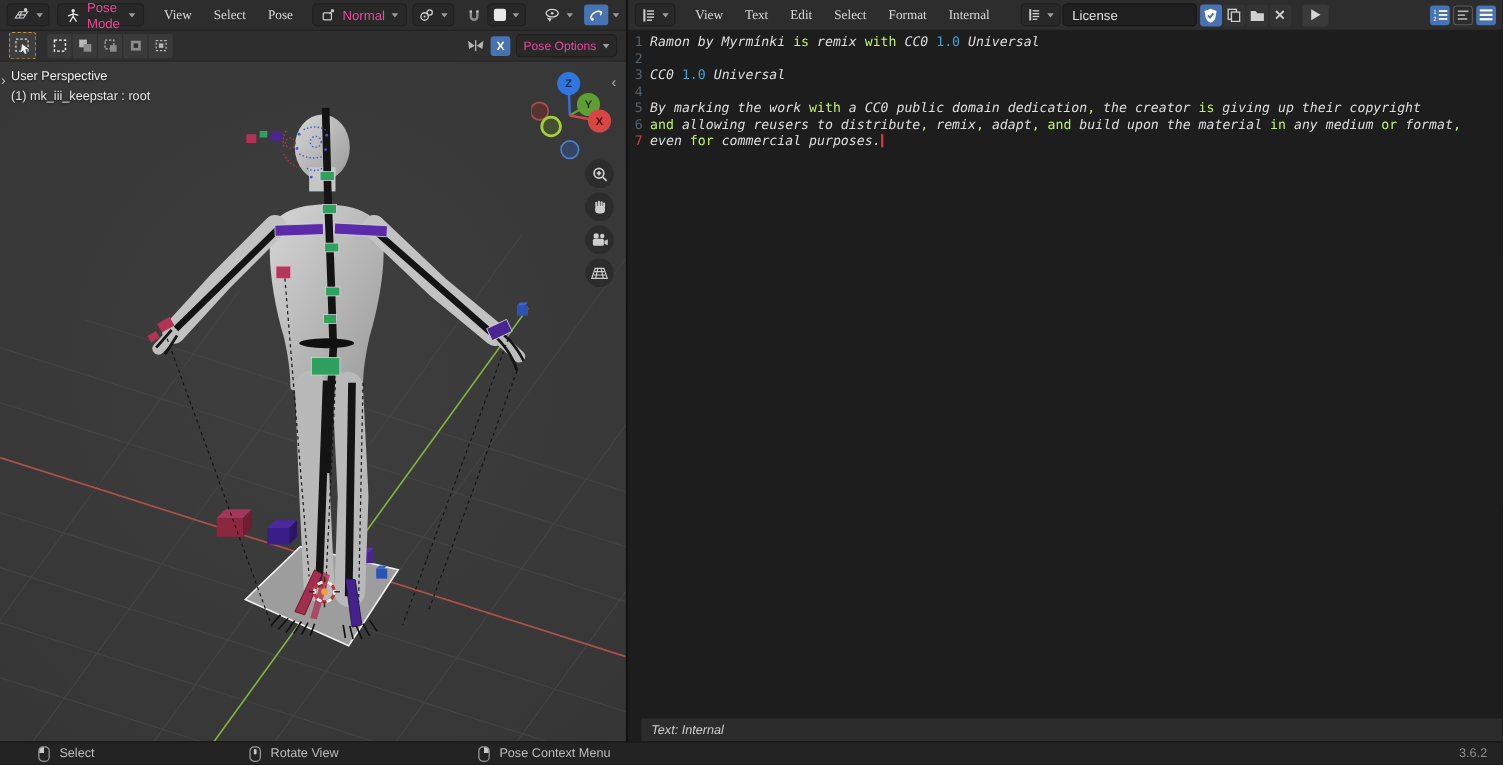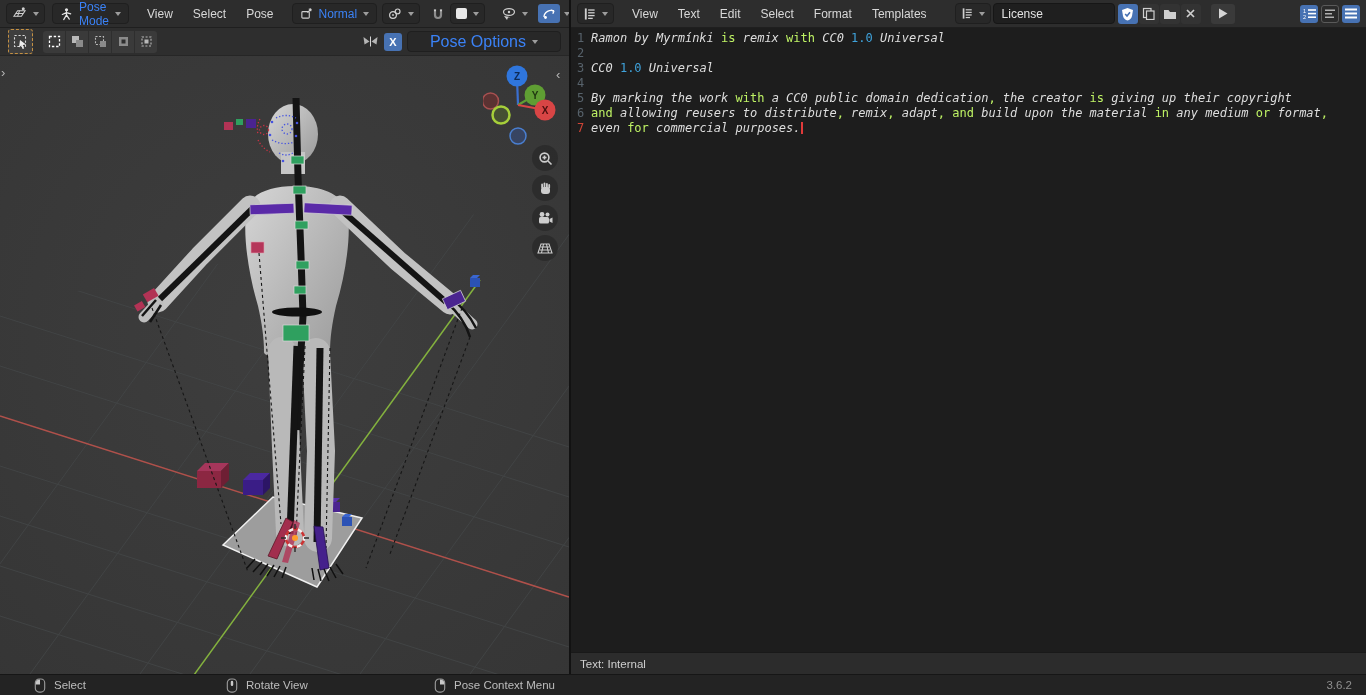"Pose Mode" .widget { color: #3b82f6 -> #ec4899 }
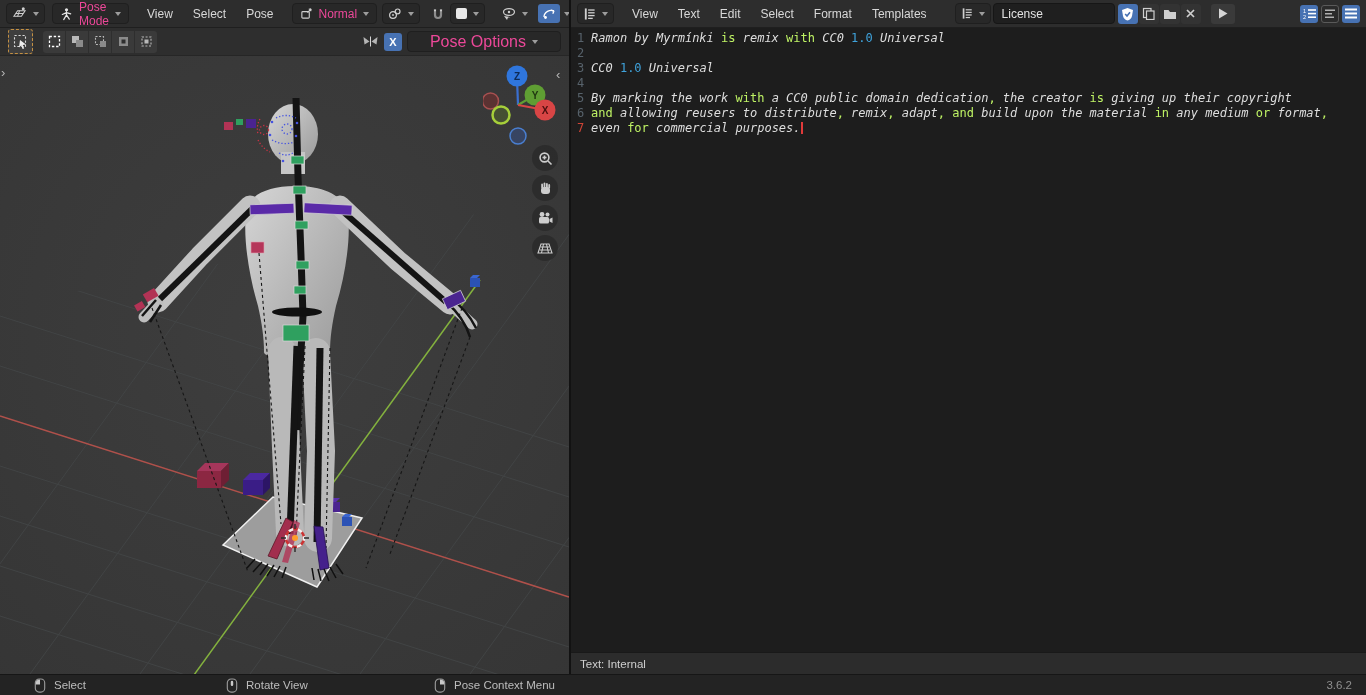"View" .menu-item { font-family: none -> Liberation Serif, serif }
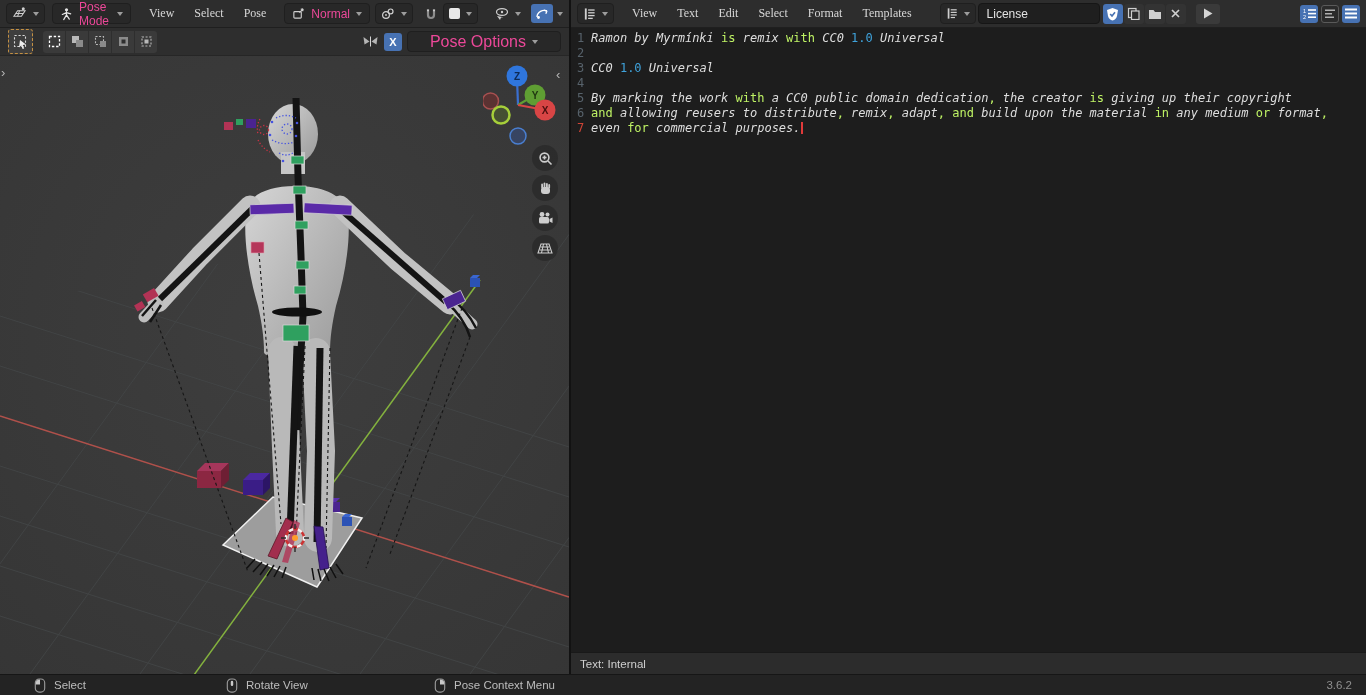"Templates" span.menu-item { text: Templates -> Internal }
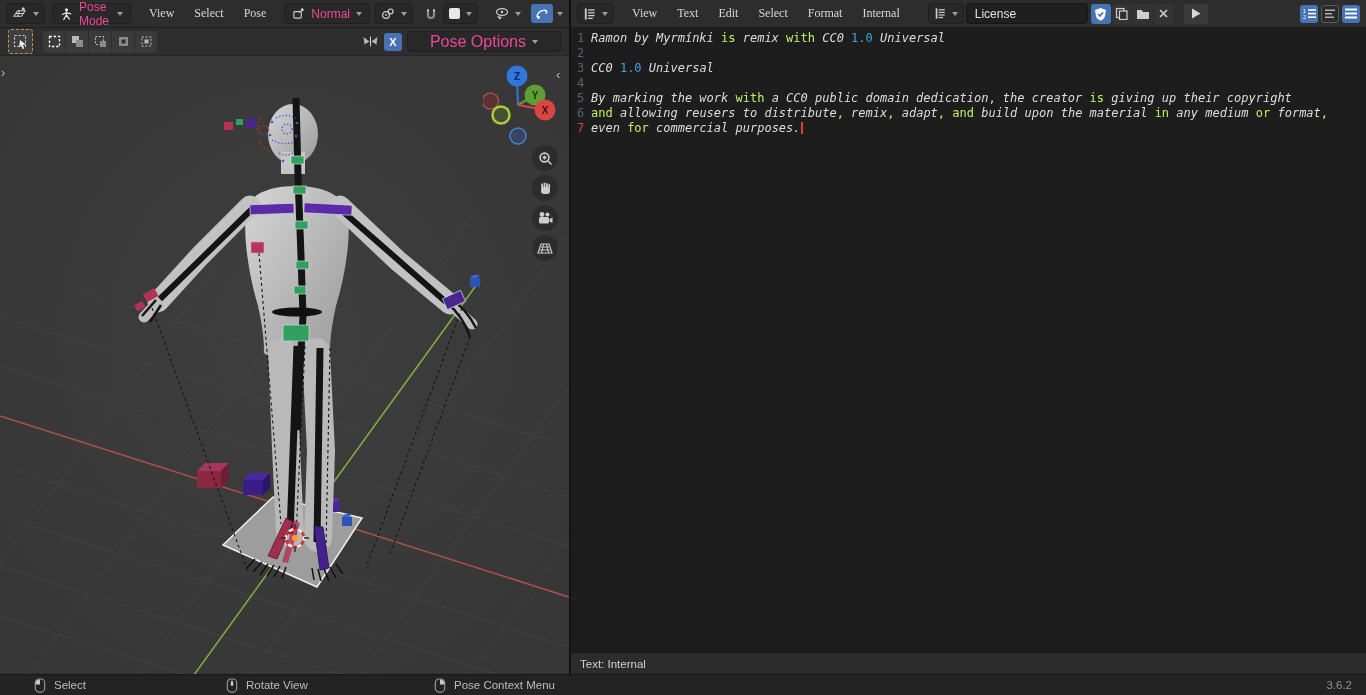"Pose Options" div.widget { font-size: 16px -> 11px; padding: 0 22px -> 0 6px }
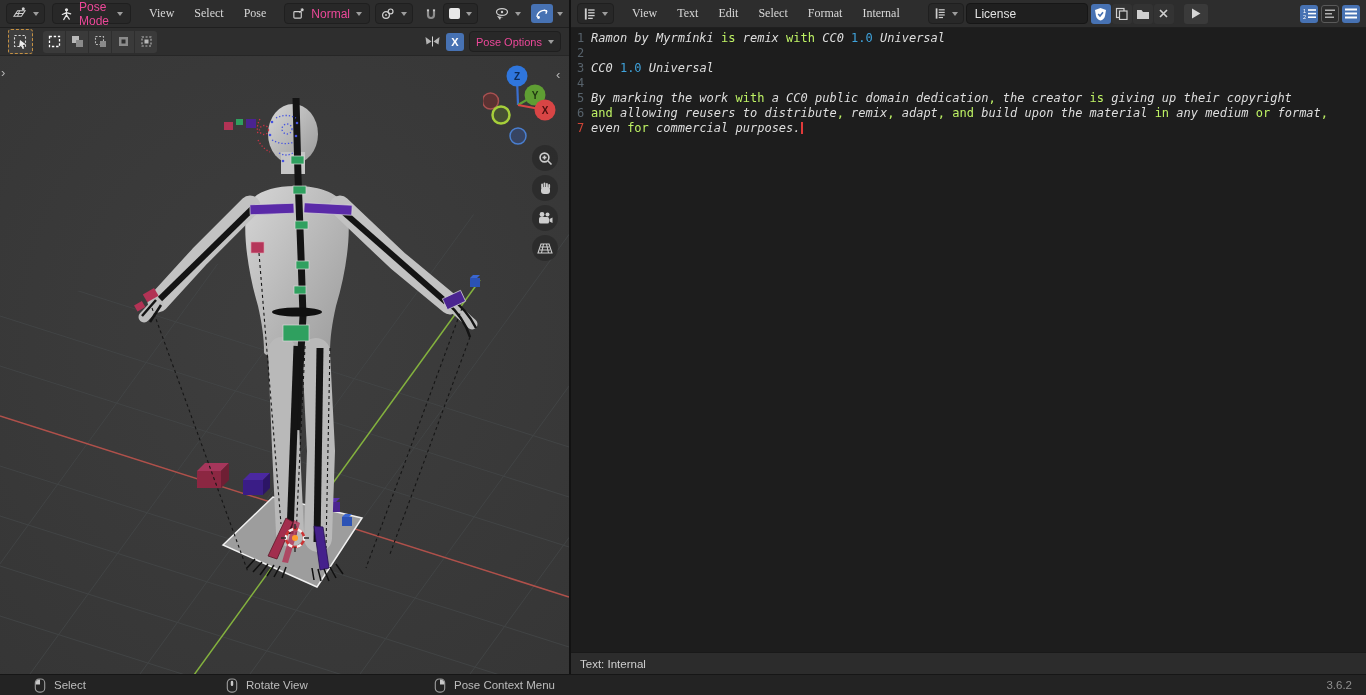"User Perspective" div.vp-overlay-text { html: none -> <div> <div>User Perspective</div> <div>(1) mk_iii_keepstar : root</div> </div> }
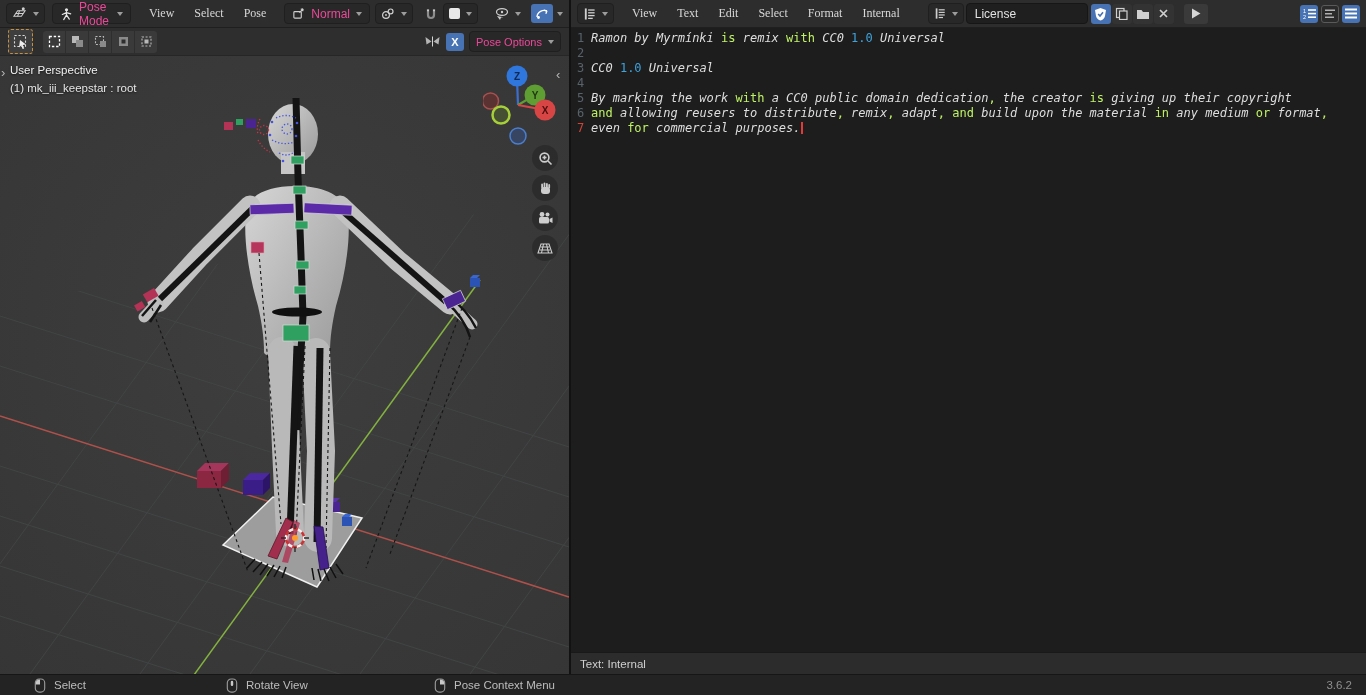"Text: Internal" .te-footer { font-style: none -> italic; left: 0 -> 12px }
